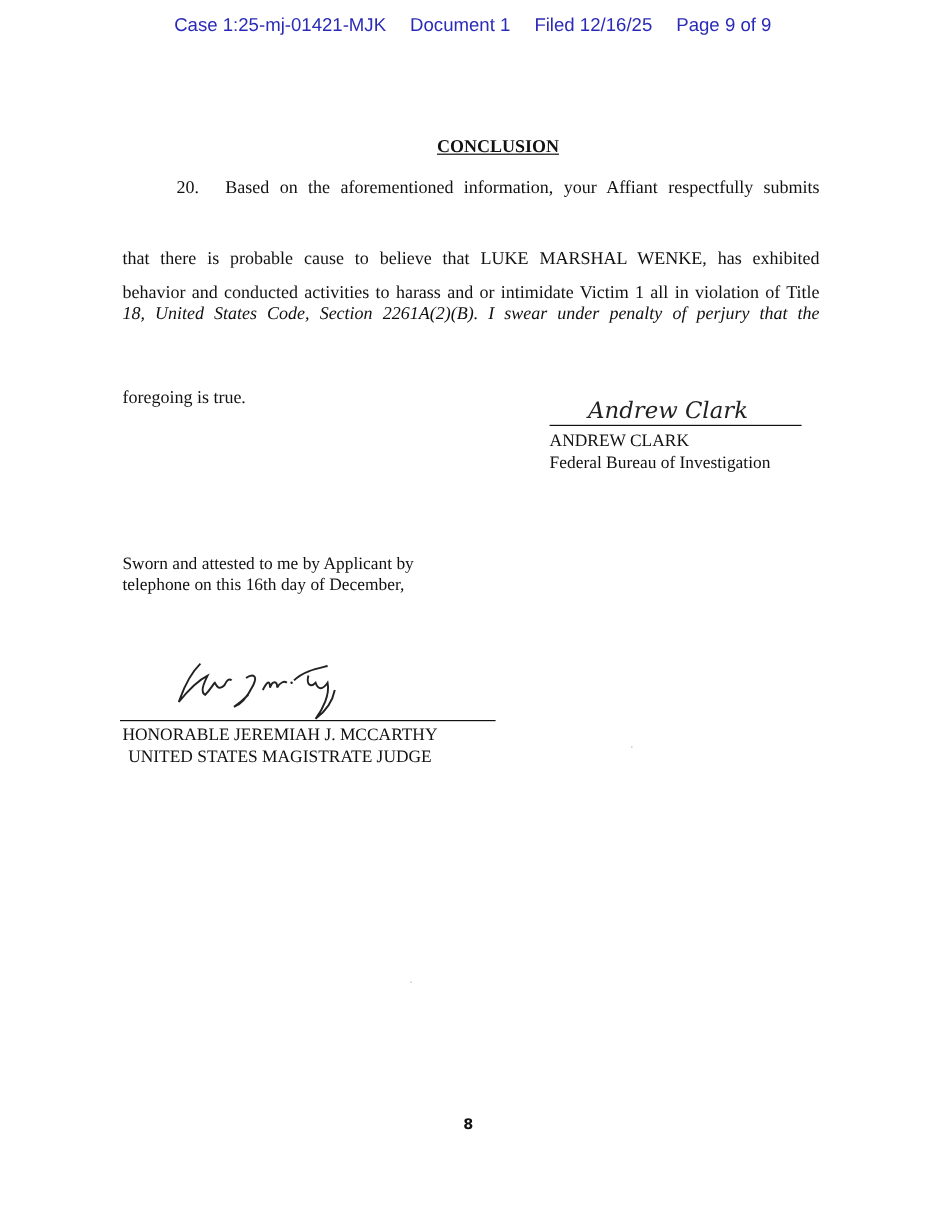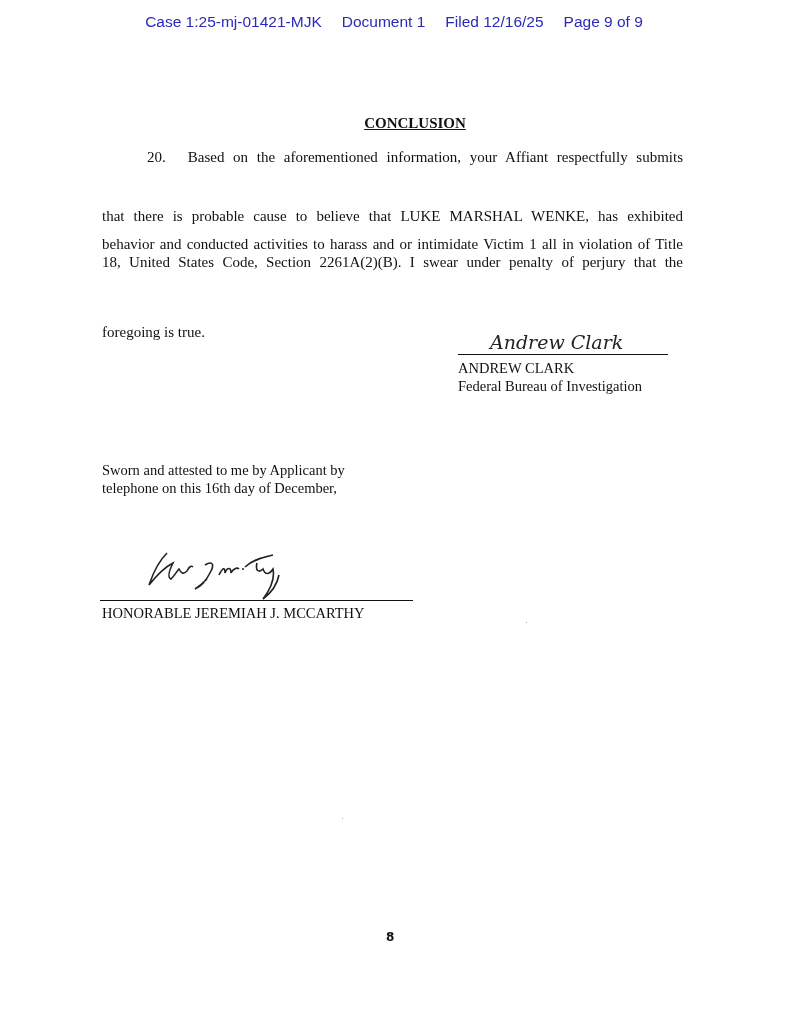"18, United States Code, Section" .l4 { font-style: none -> italic }
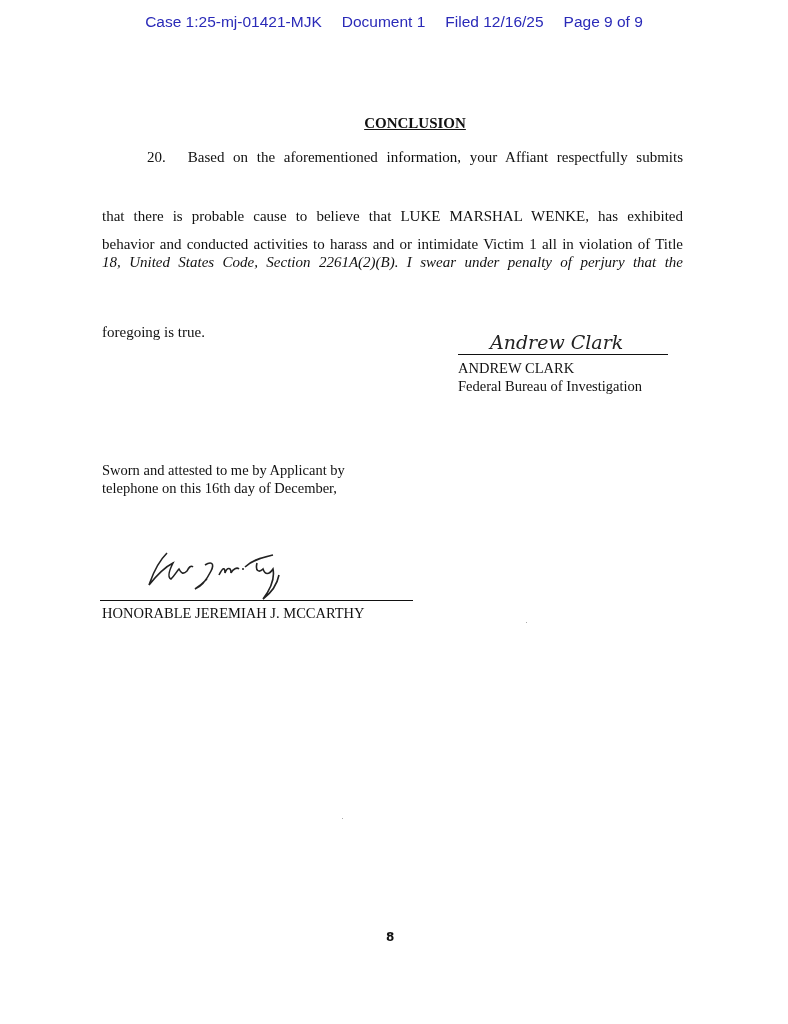"UNITED STATES MAGISTRATE JUDGE" div { html: none -> <div>UNITED STATES MAGISTRATE JUDGE</div> }
